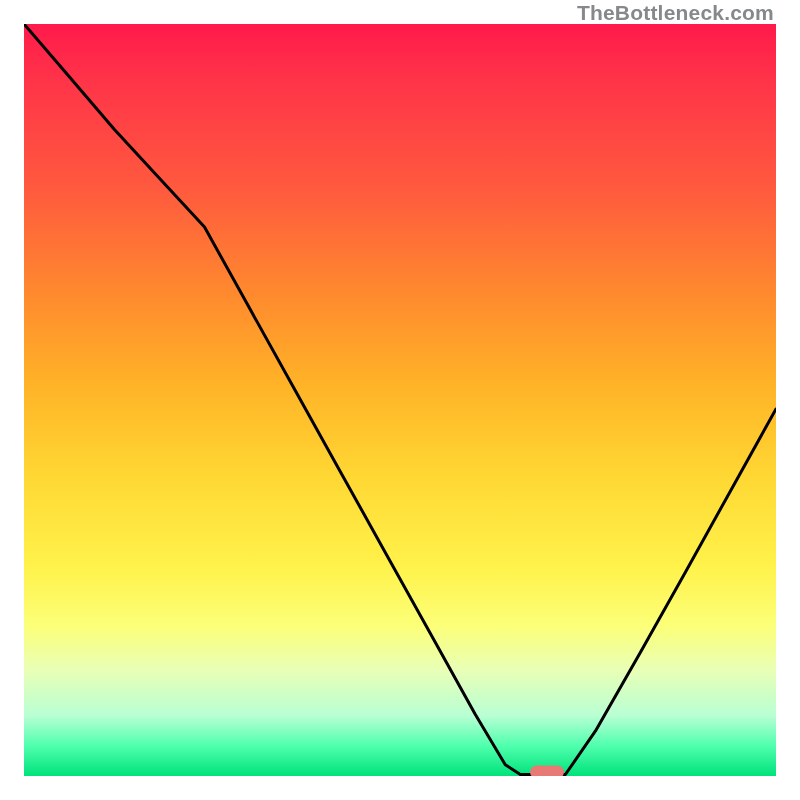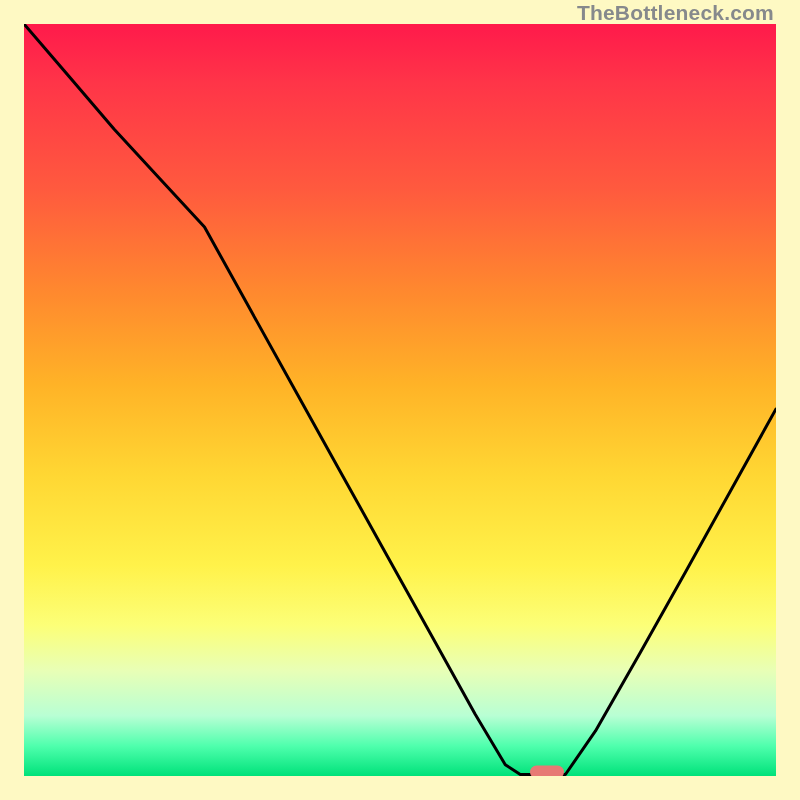"TheBottleneck.com" .frame { background: #fef9c3 -> #ffffff }
